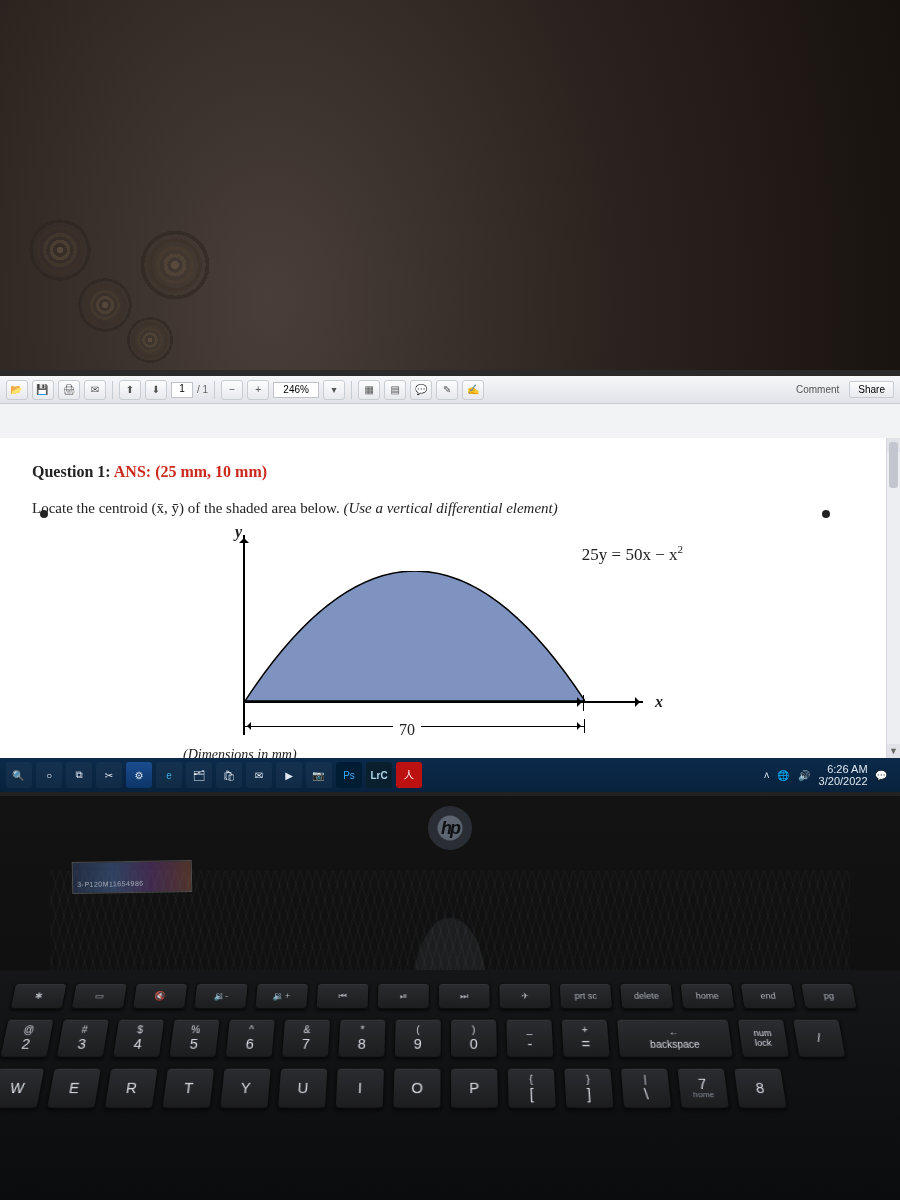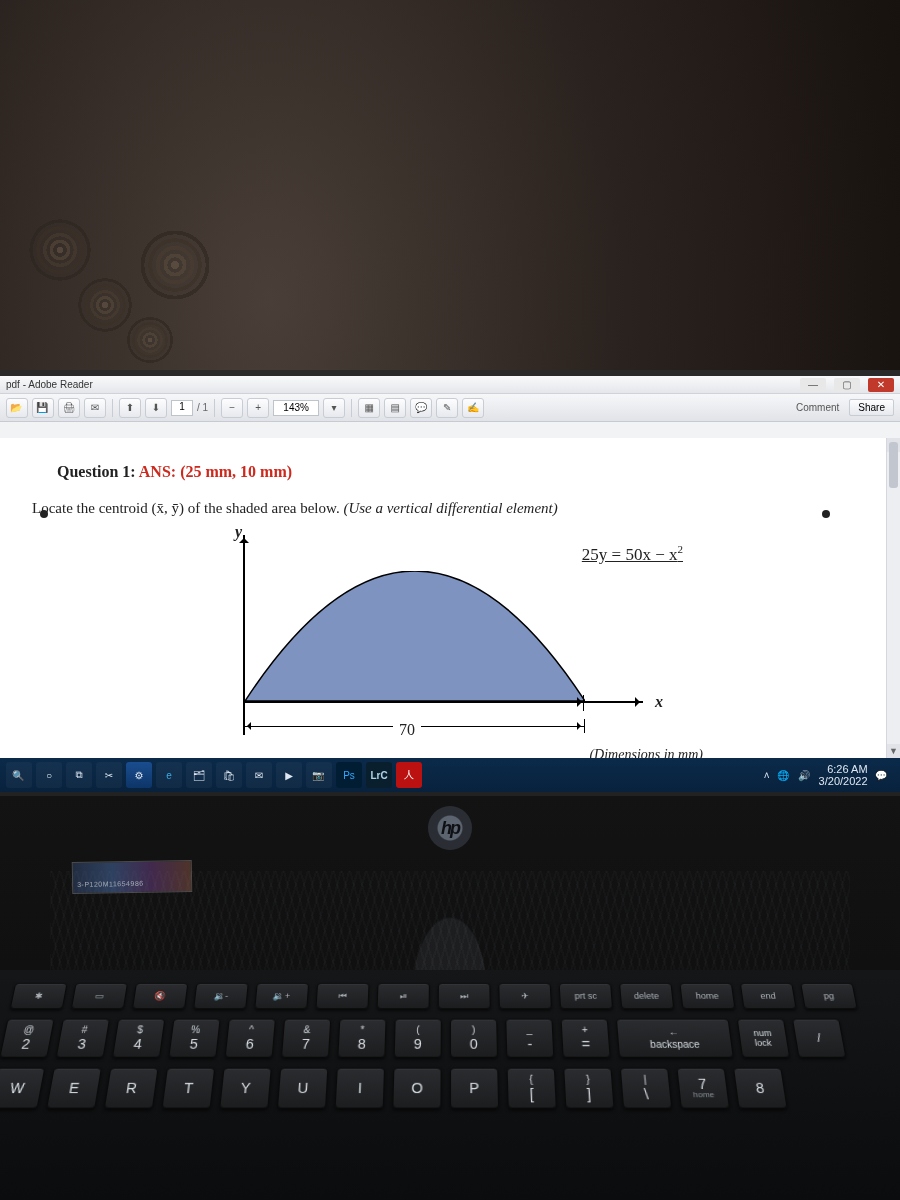"pdf - Adobe Reader" div.titlebar { html: <div> <span>pdf - Adobe Reader</span> <span> <span>—</span> <span>▢</span> <span>✕</span> </span> </div> -> none }
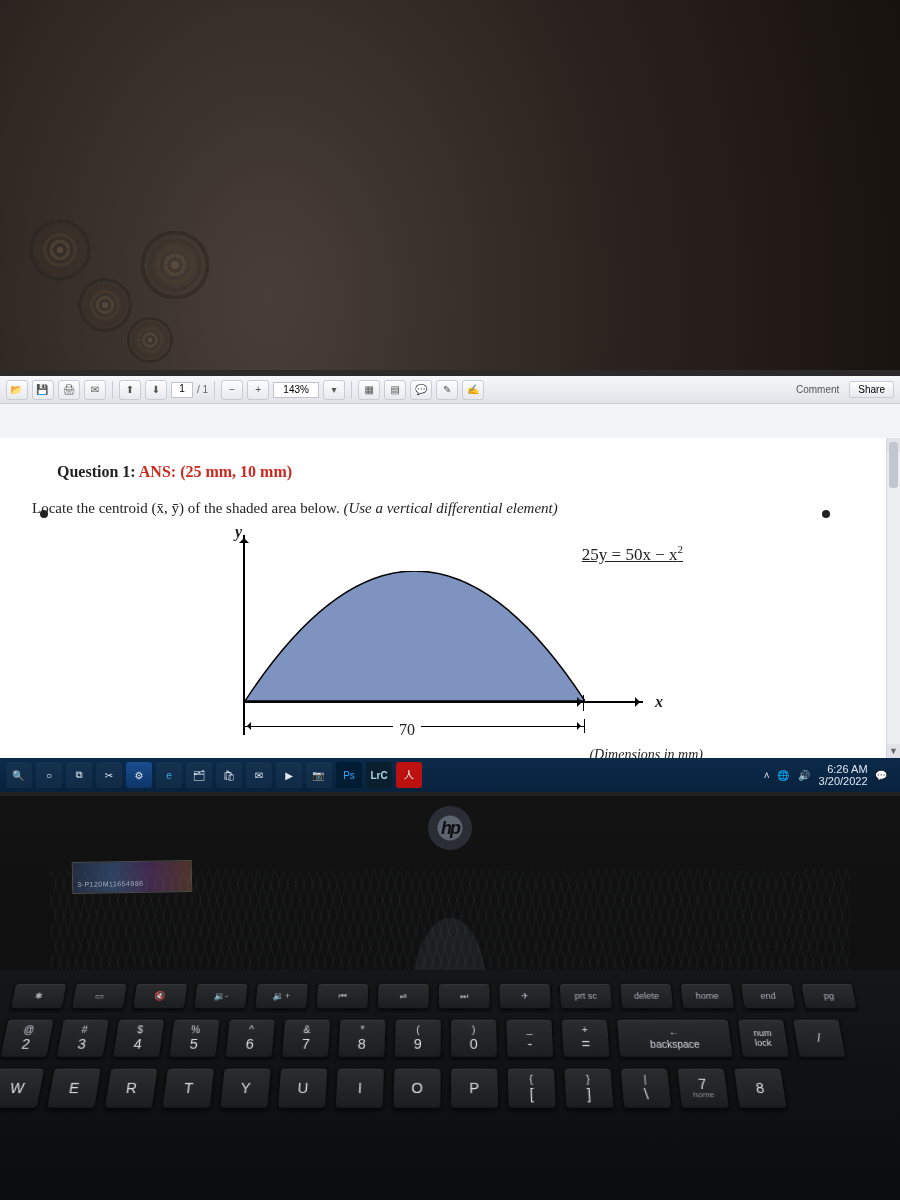"143%" span.zoombox { text: 143% -> 246% }
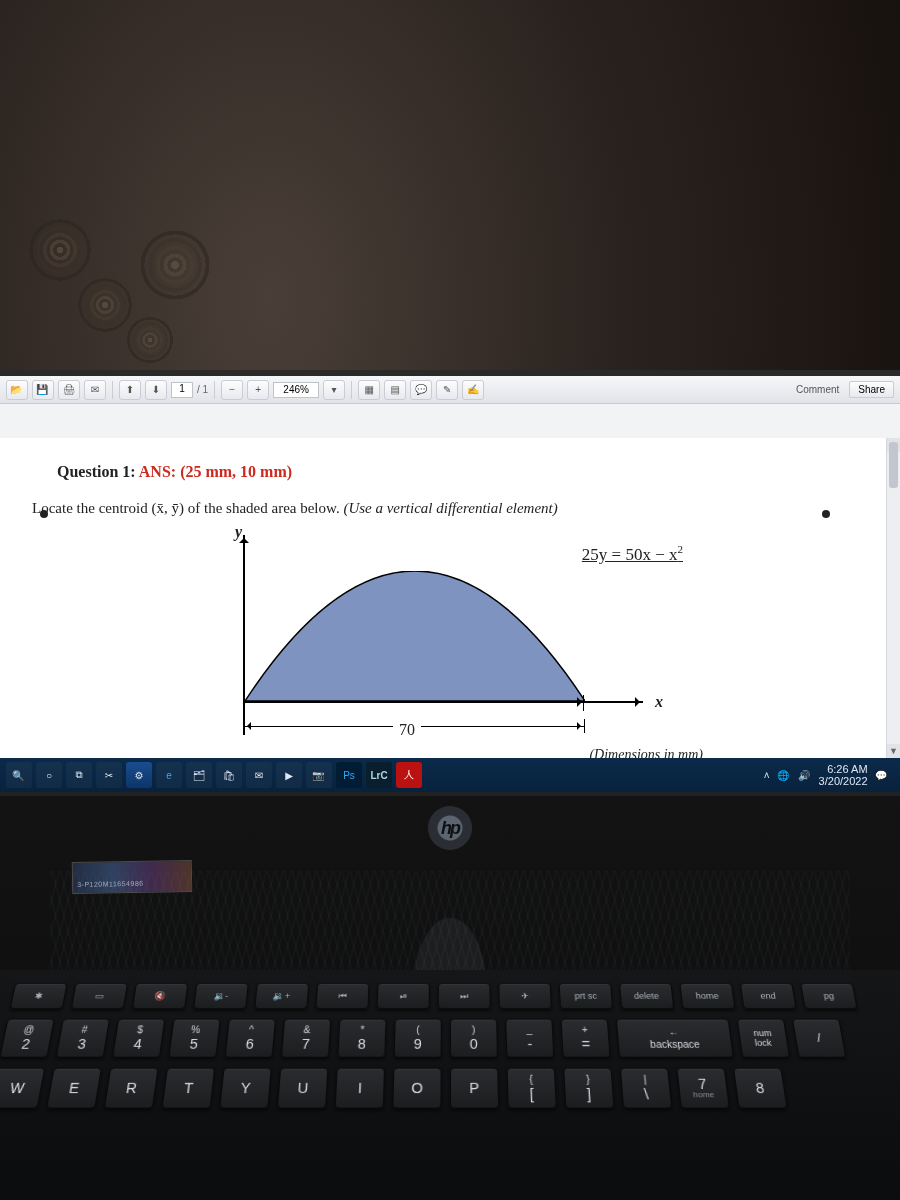"Question 1: ANS: (25 mm," .q-title { margin-left: 25px -> none }
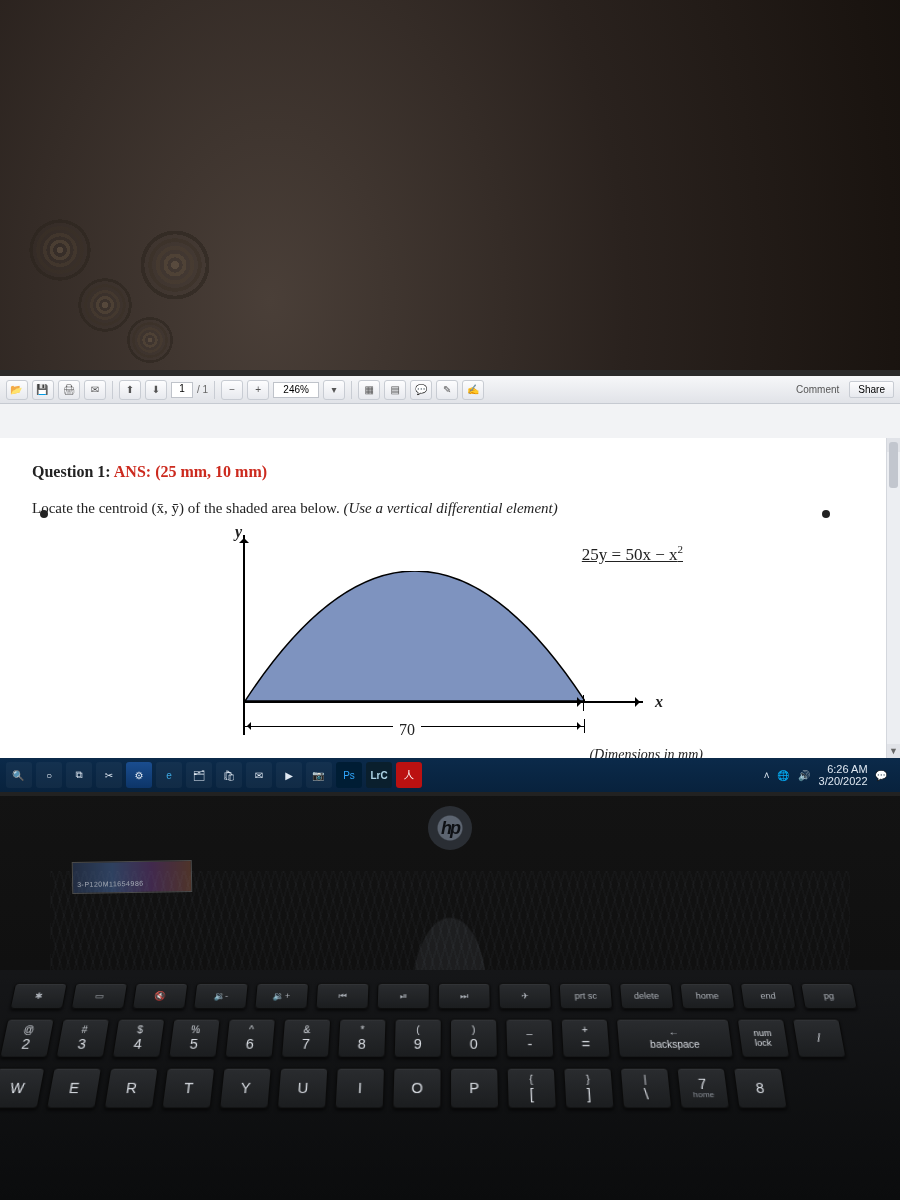"25y = 50x − x2" .eqn { text-decoration: underline -> none }
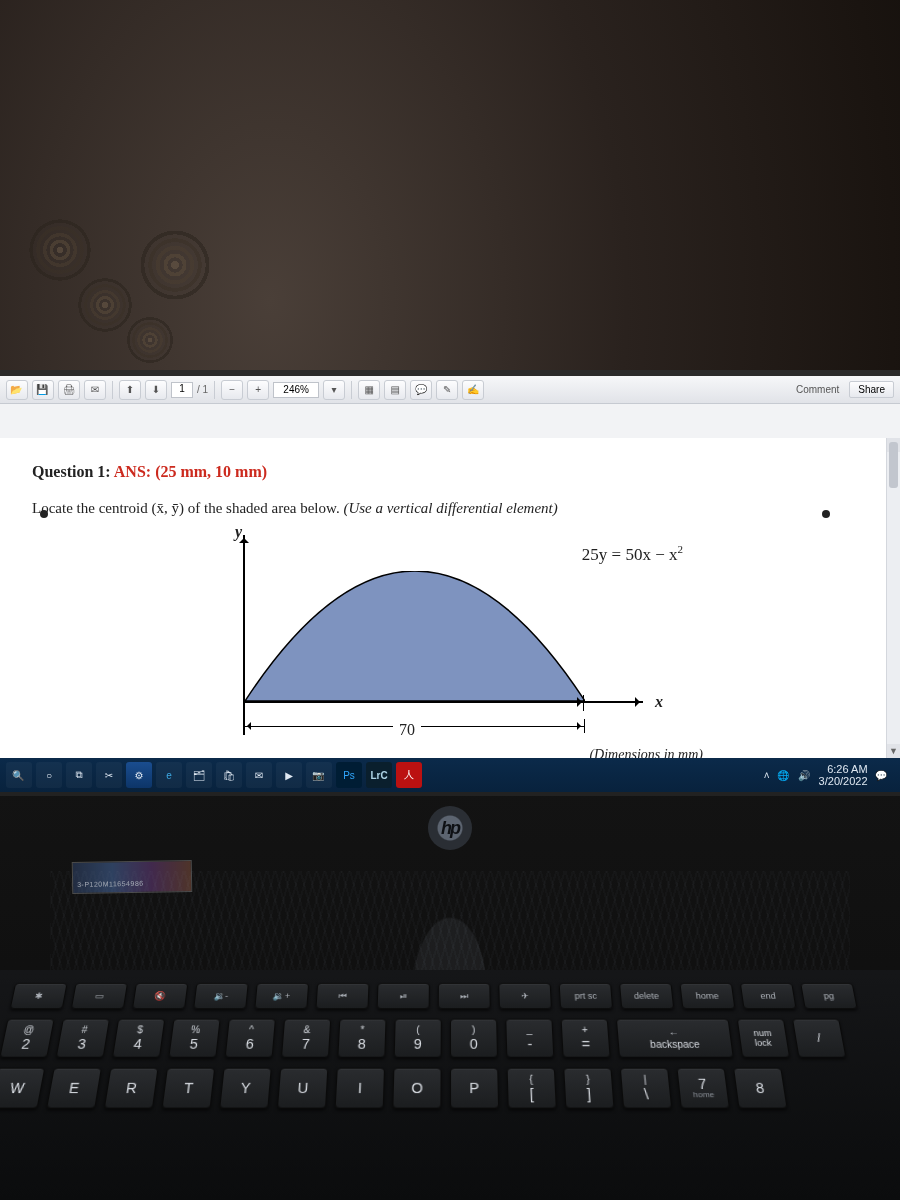"(Dimensions in mm)" .dims-caption { text-align: right -> left }
